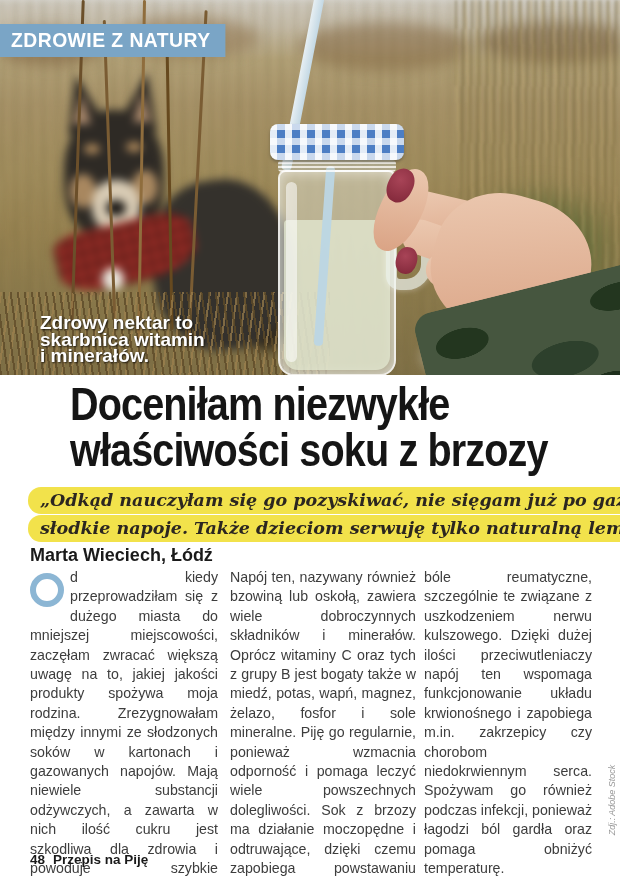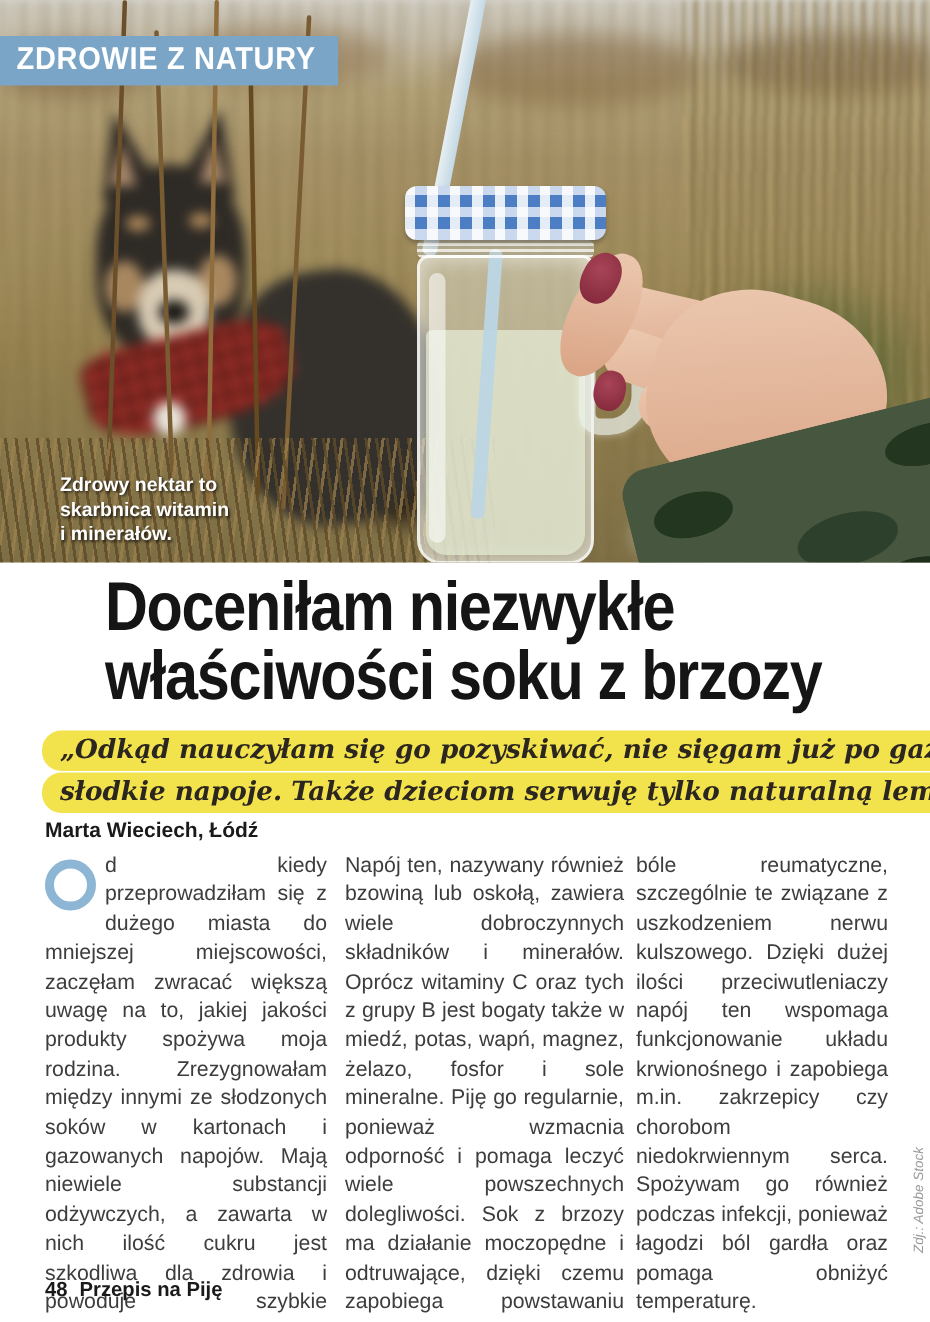"Zdrowy nektar to" #photo-caption { font-size: 13px -> 19px }
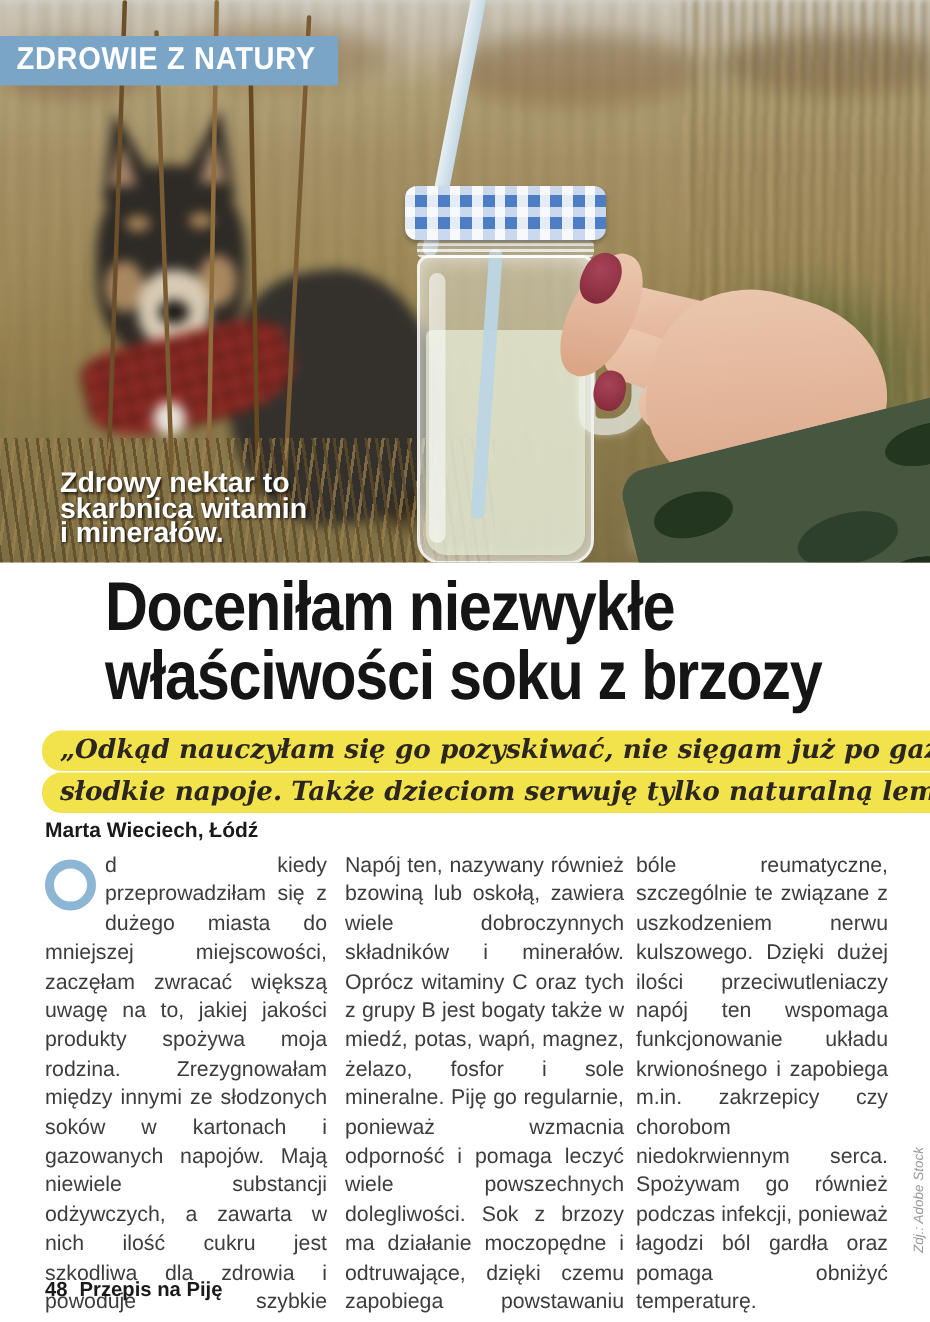"Marta Wieciech, Łódź" #byline { font-size: 14px -> 18px }
